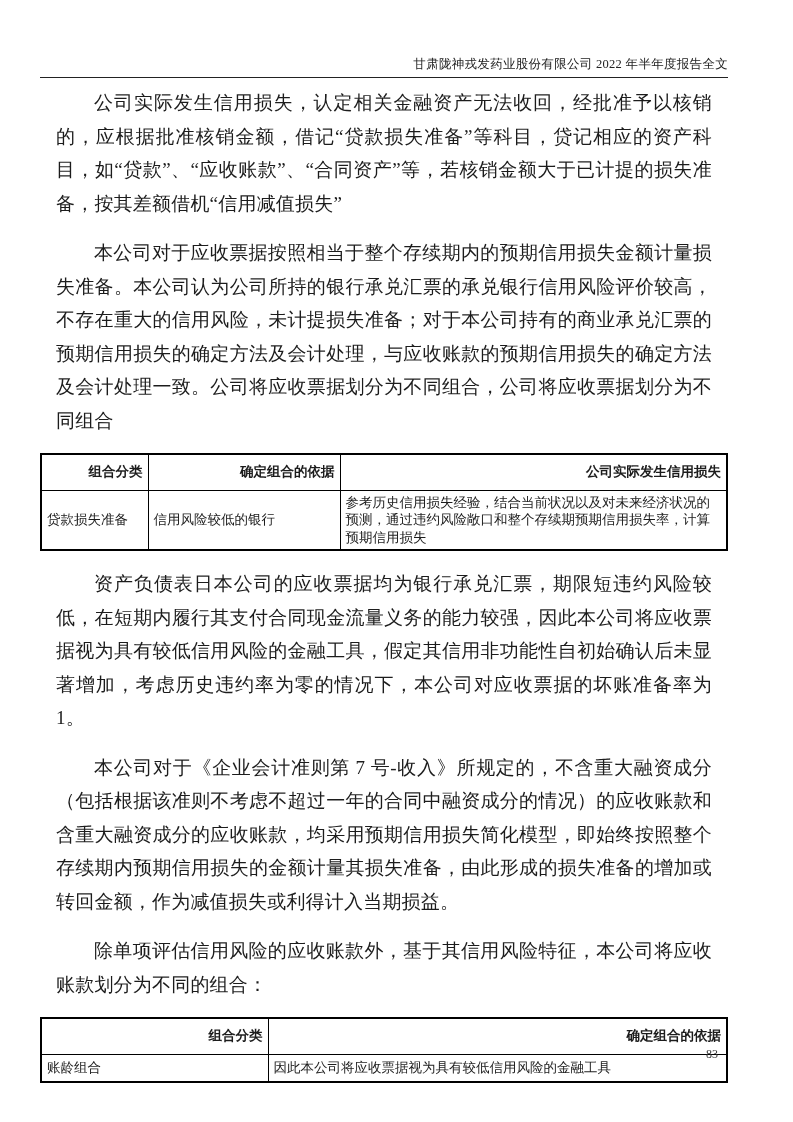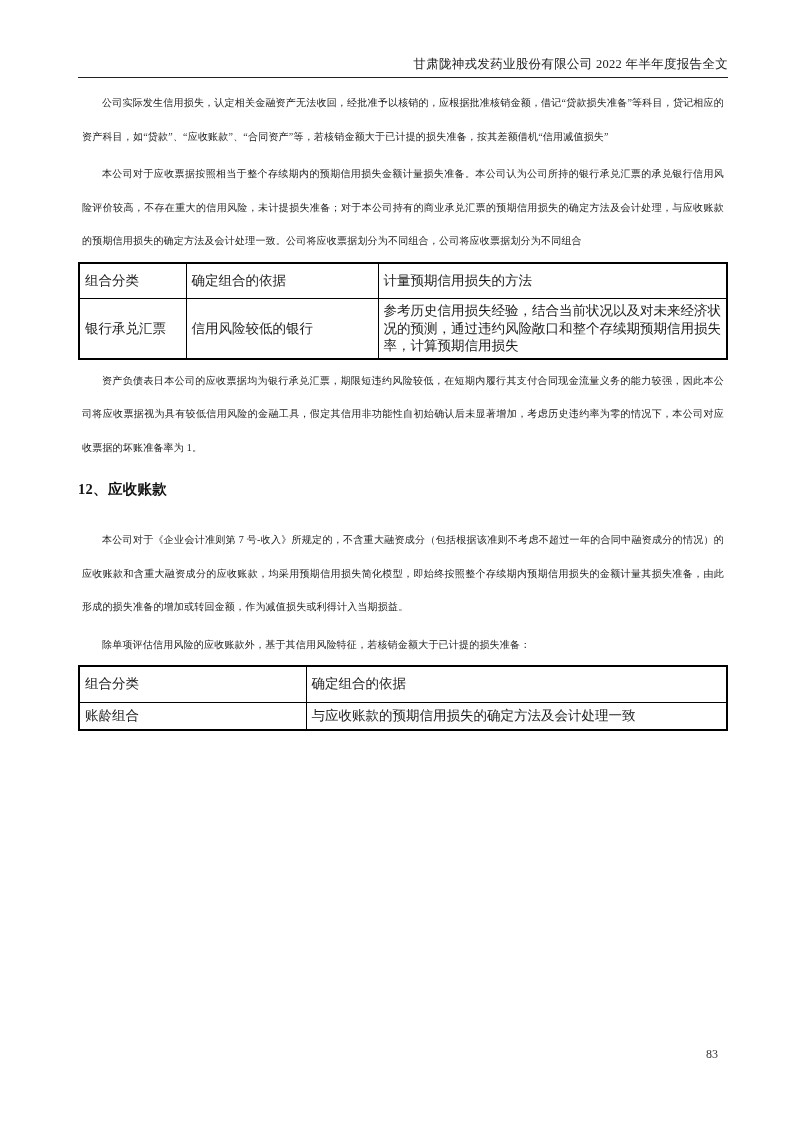"甘肃陇神戎发药业股份有限公司 2022 年半年度报告全文" .page { padding: 0 65px 0 78px -> 0 65px 0 40px }
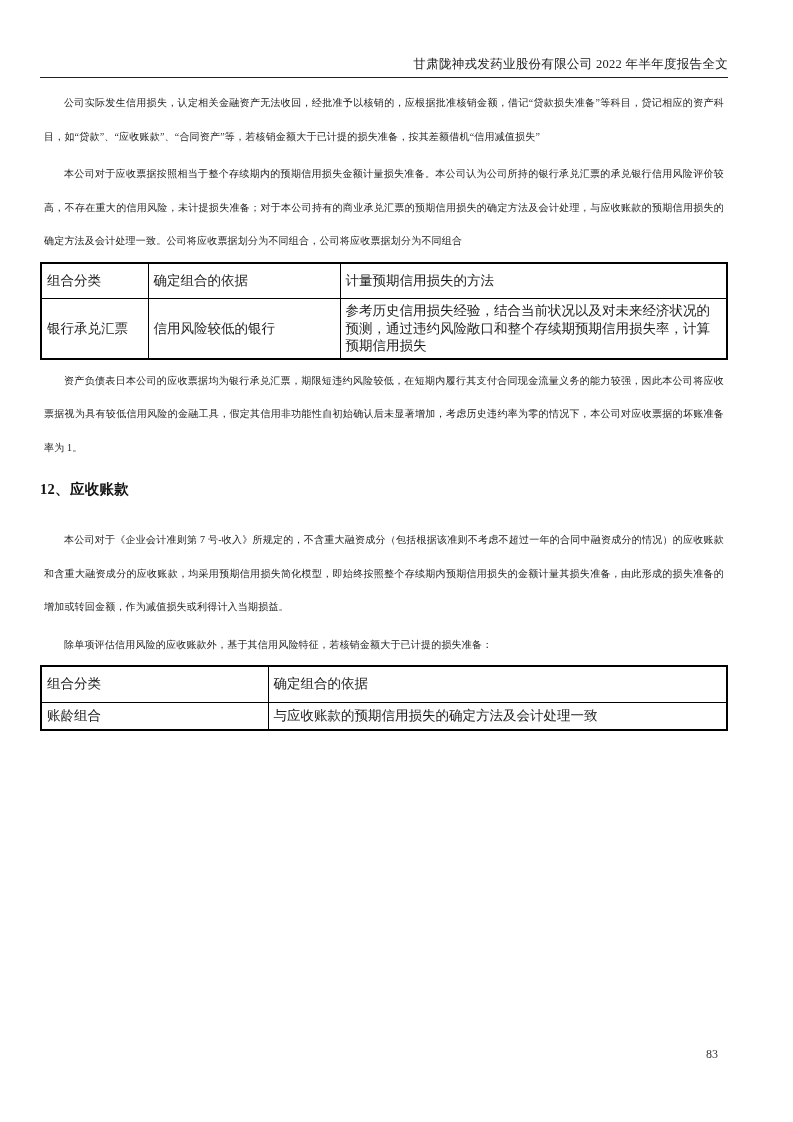"公司实际发生信用损失，认定相关金融资产无法收回，经批准予以核销的，应根据批准核销" .para { font-size: 10px -> 19px; margin: 4px -> 16px }
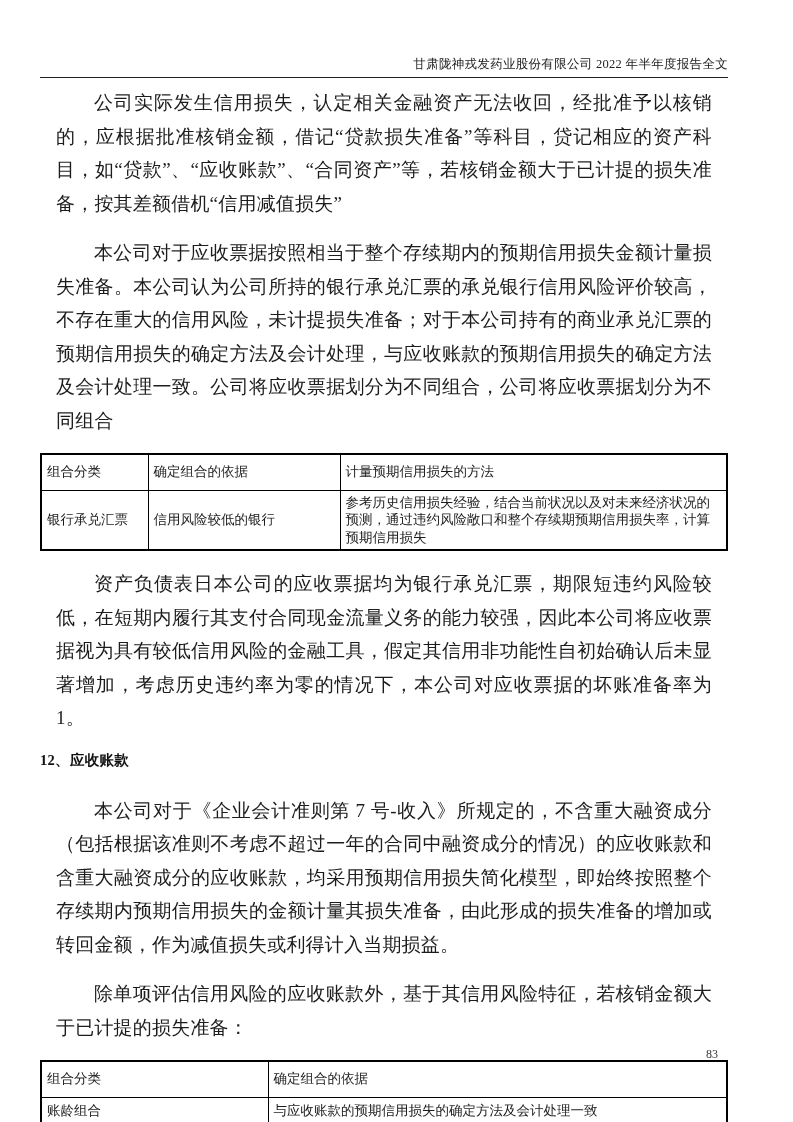"组合分类" table.doc-table th { font-weight: none -> bold; text-align: left -> right }
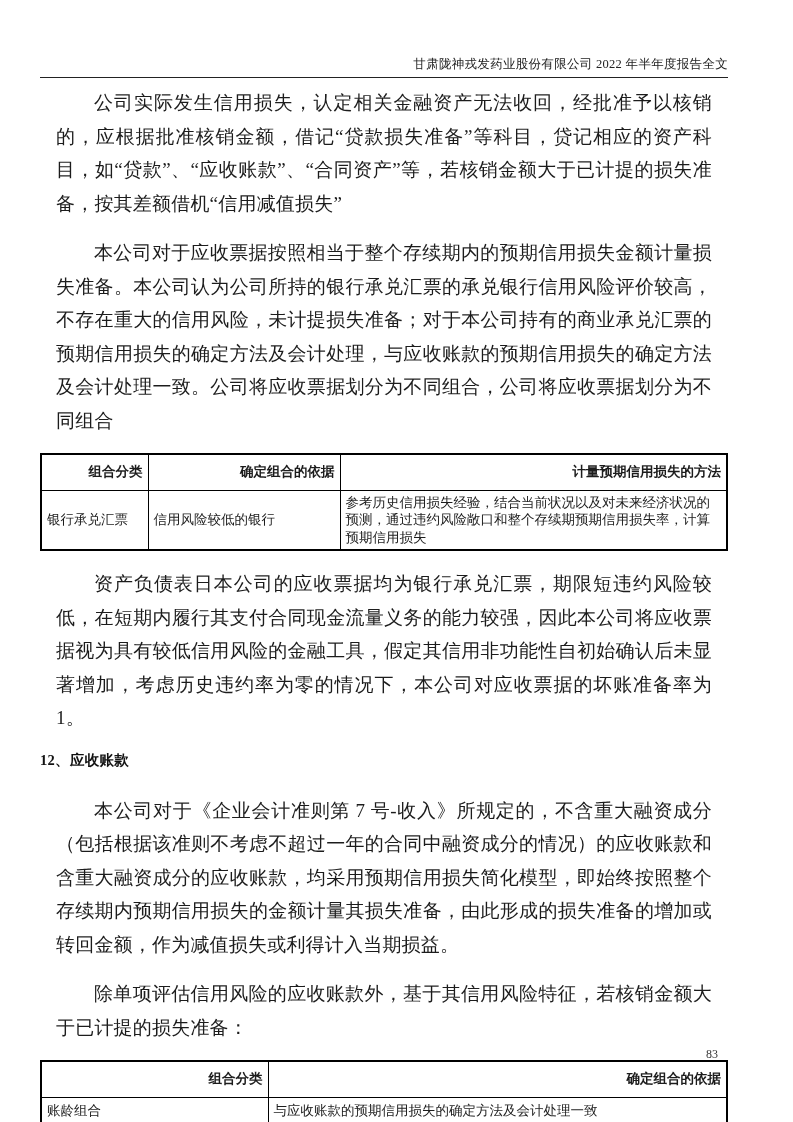"计量预期信用损失的方法" th { text: 计量预期信用损失的方法 -> 公司实际发生信用损失 }
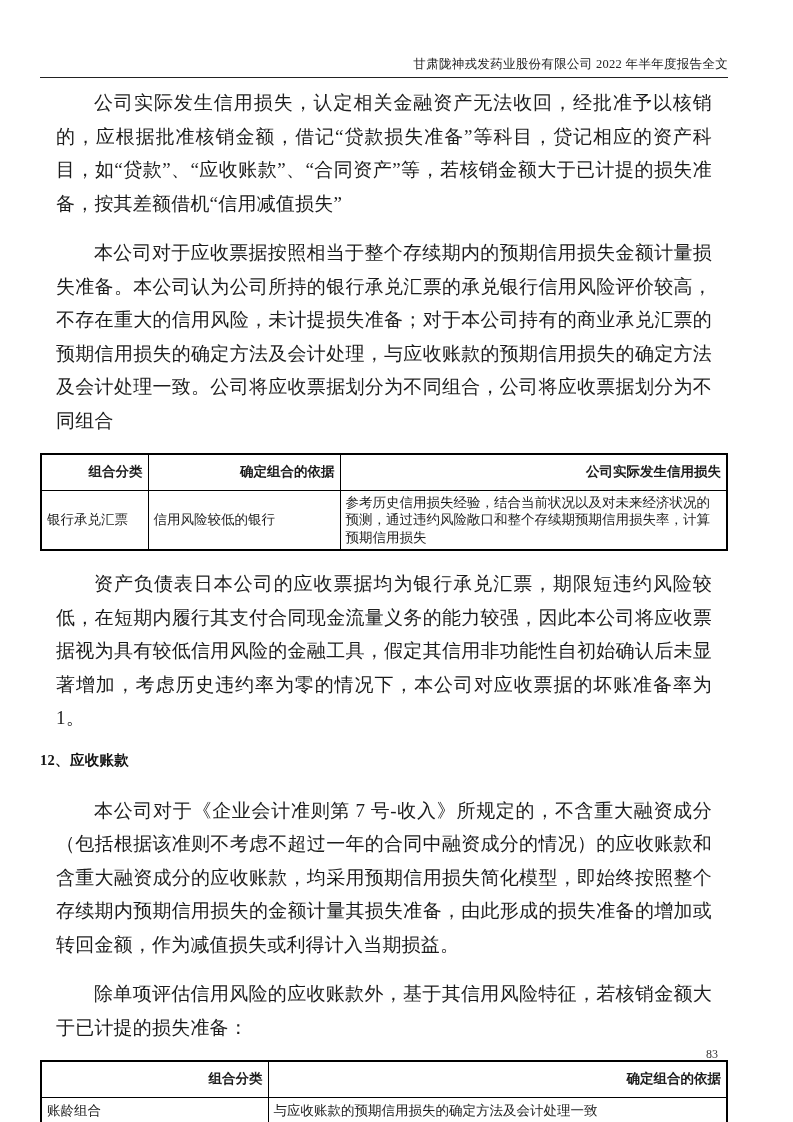"银行承兑汇票" td { text: 银行承兑汇票 -> 贷款损失准备 }
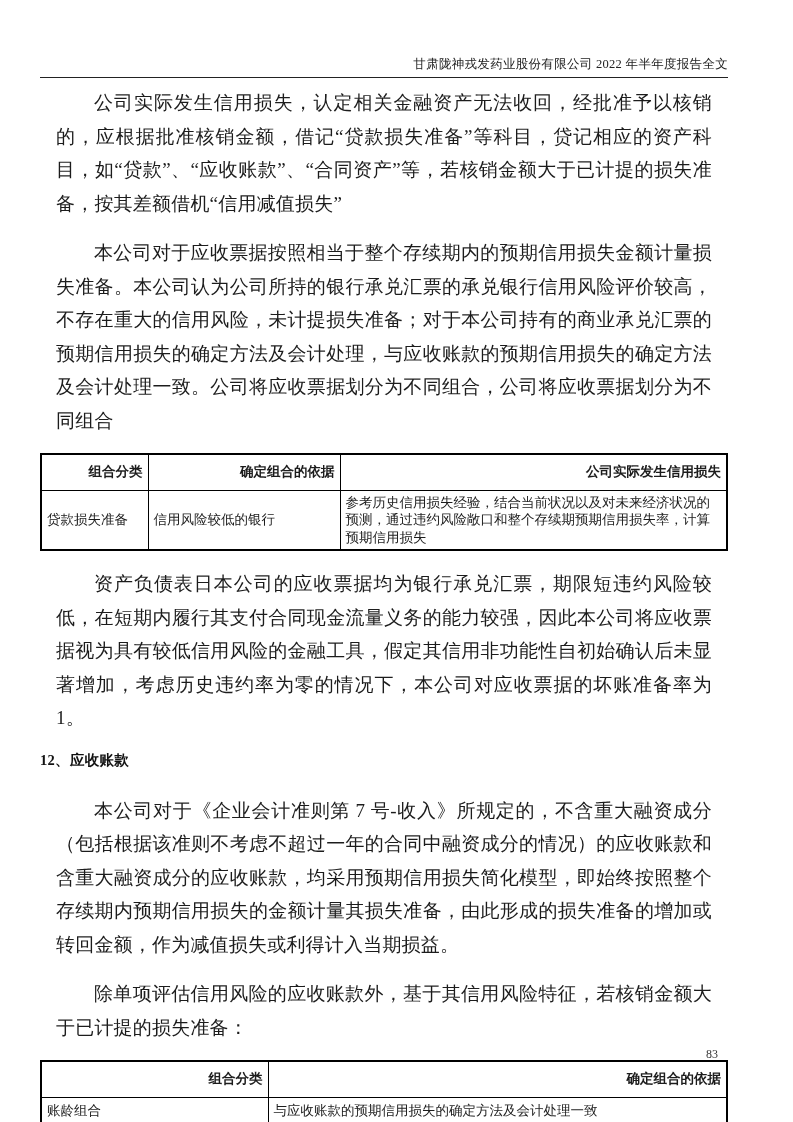"12、应收账款" h3.section-heading { html: <h3>12、应收账款</h3> -> none }
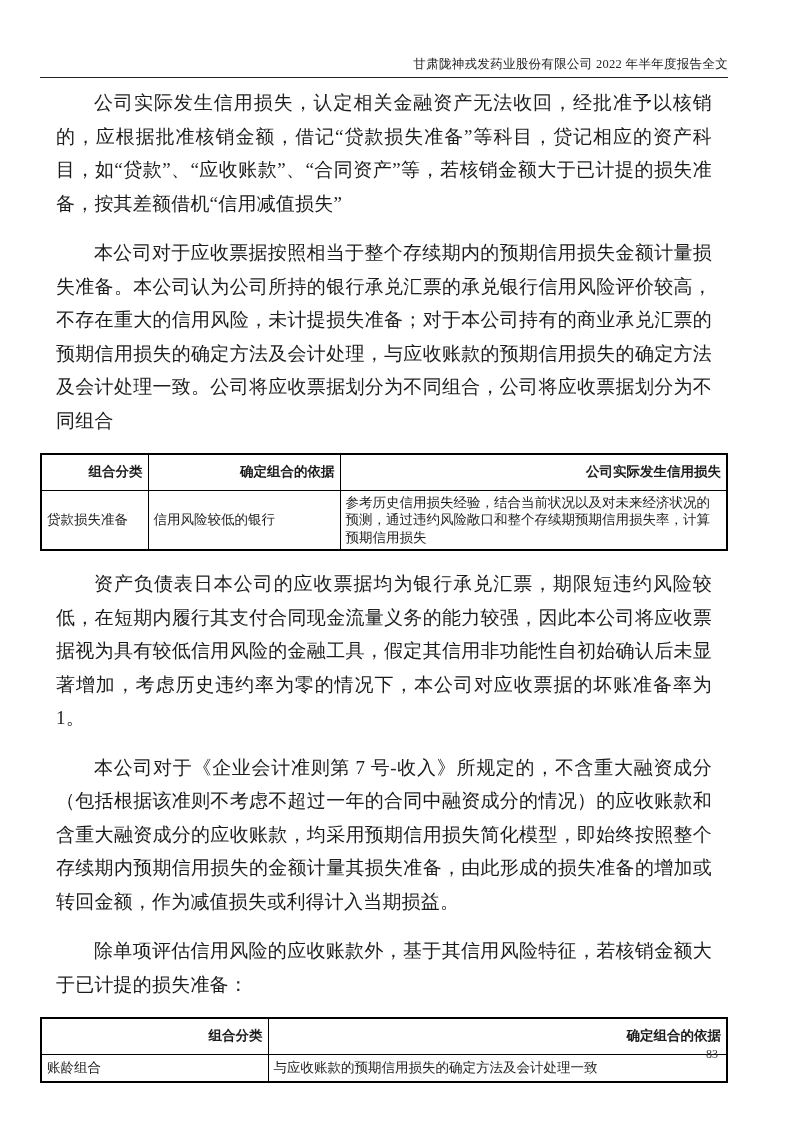"除单项评估信用风险的应收账款外，基于其信用风险特征，若核销金额大于已计提的损失准" p.para { text: 若核销金额大于已计提的损失准备 -> 本公司将应收账款划分为不同的组合 }
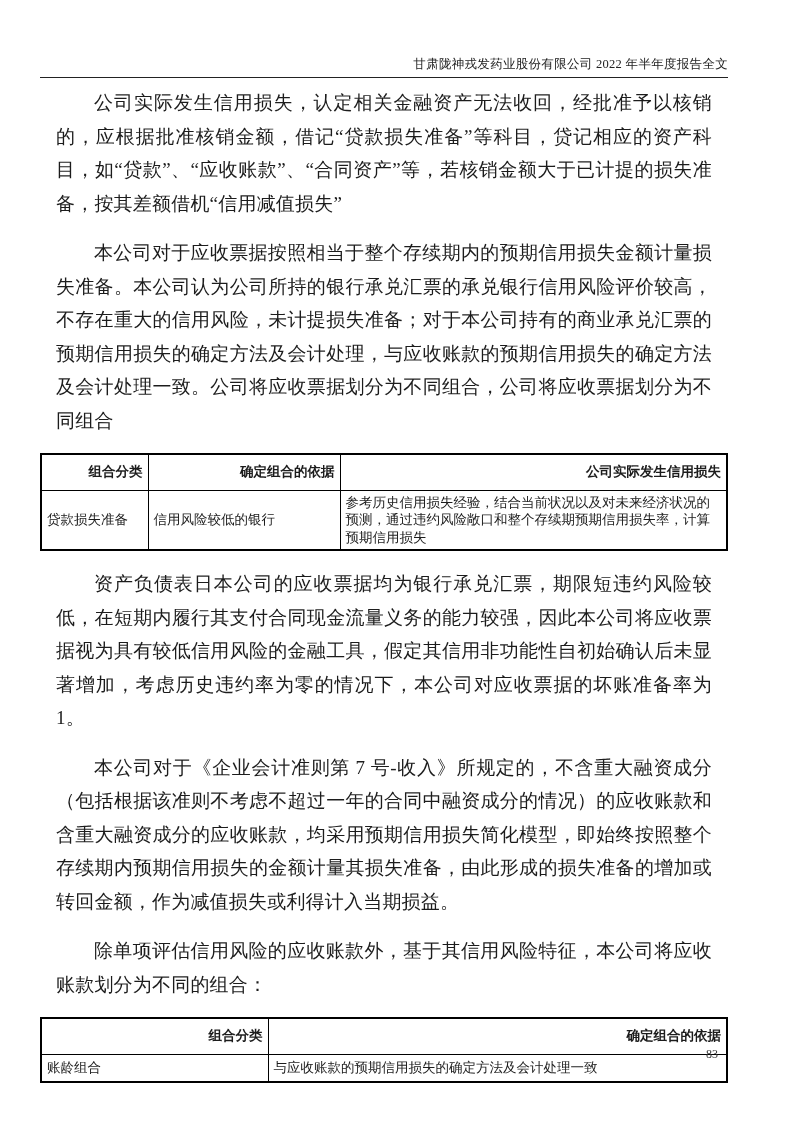"与应收账款的预期信用损失的确定方法及会计处理一致" td { text: 与应收账款的预期信用损失的确定方法及会计处理一致 -> 因此本公司将应收票据视为具有较低信用风险的金融工具 }
